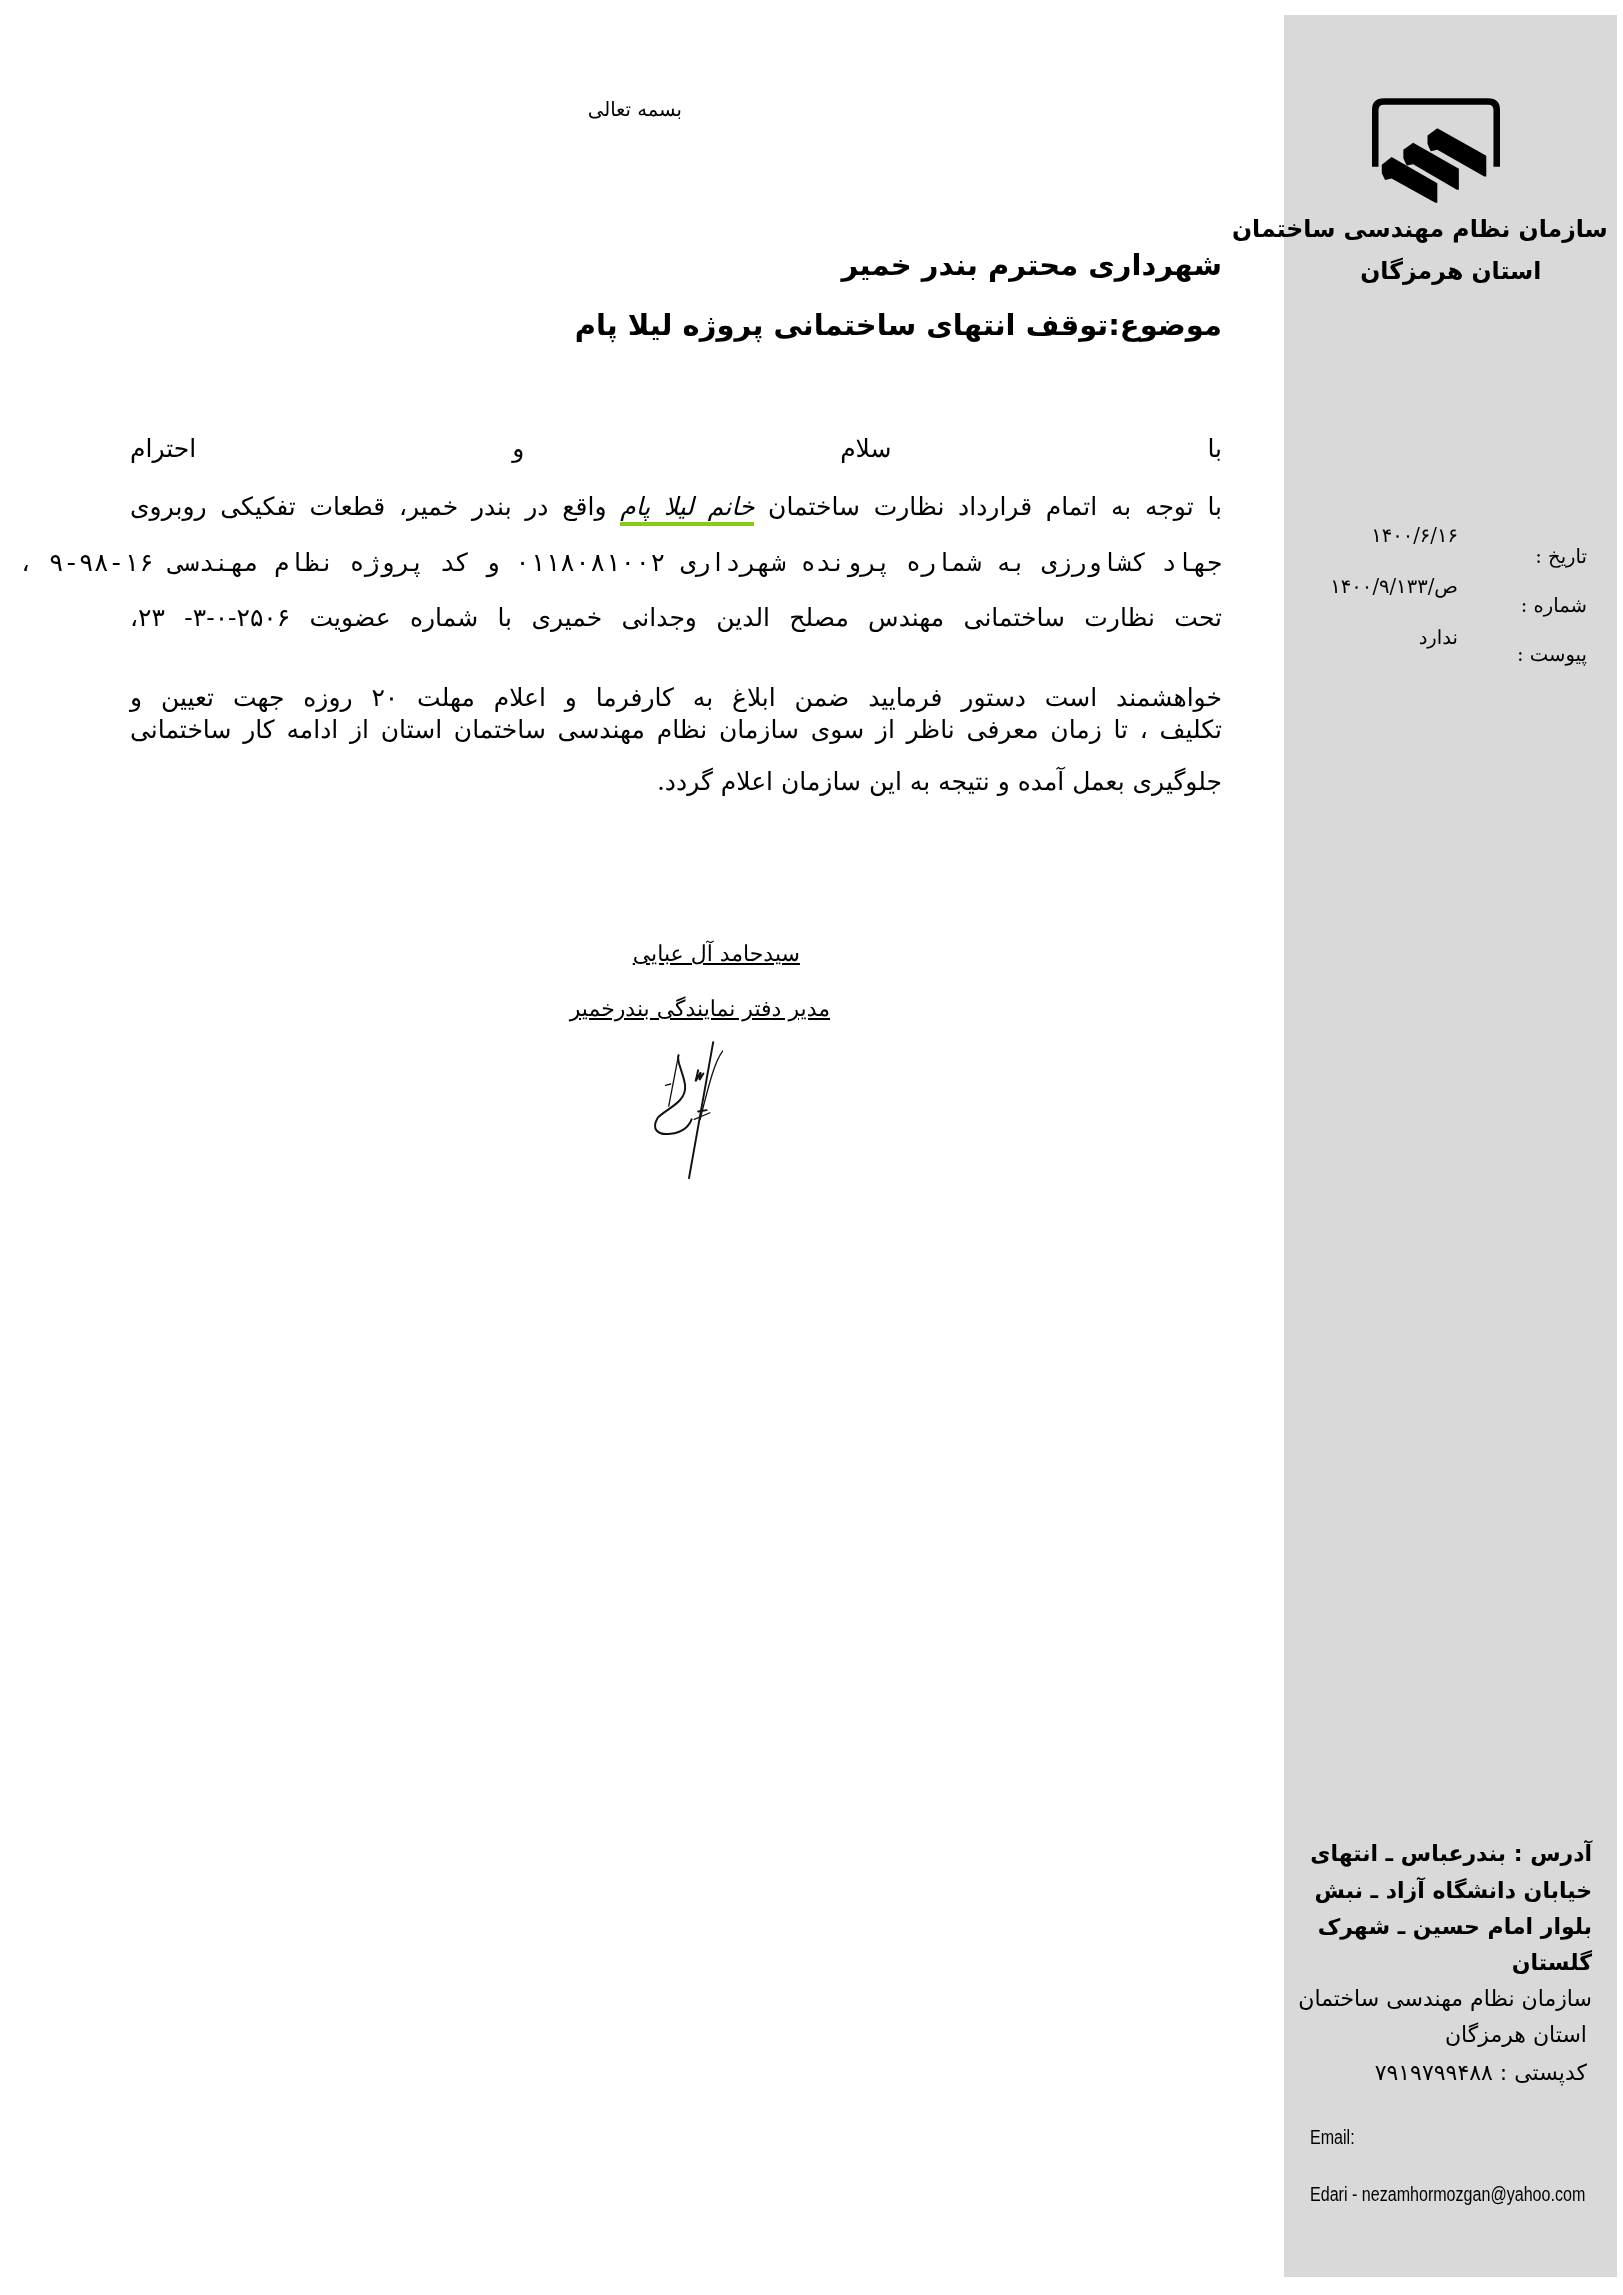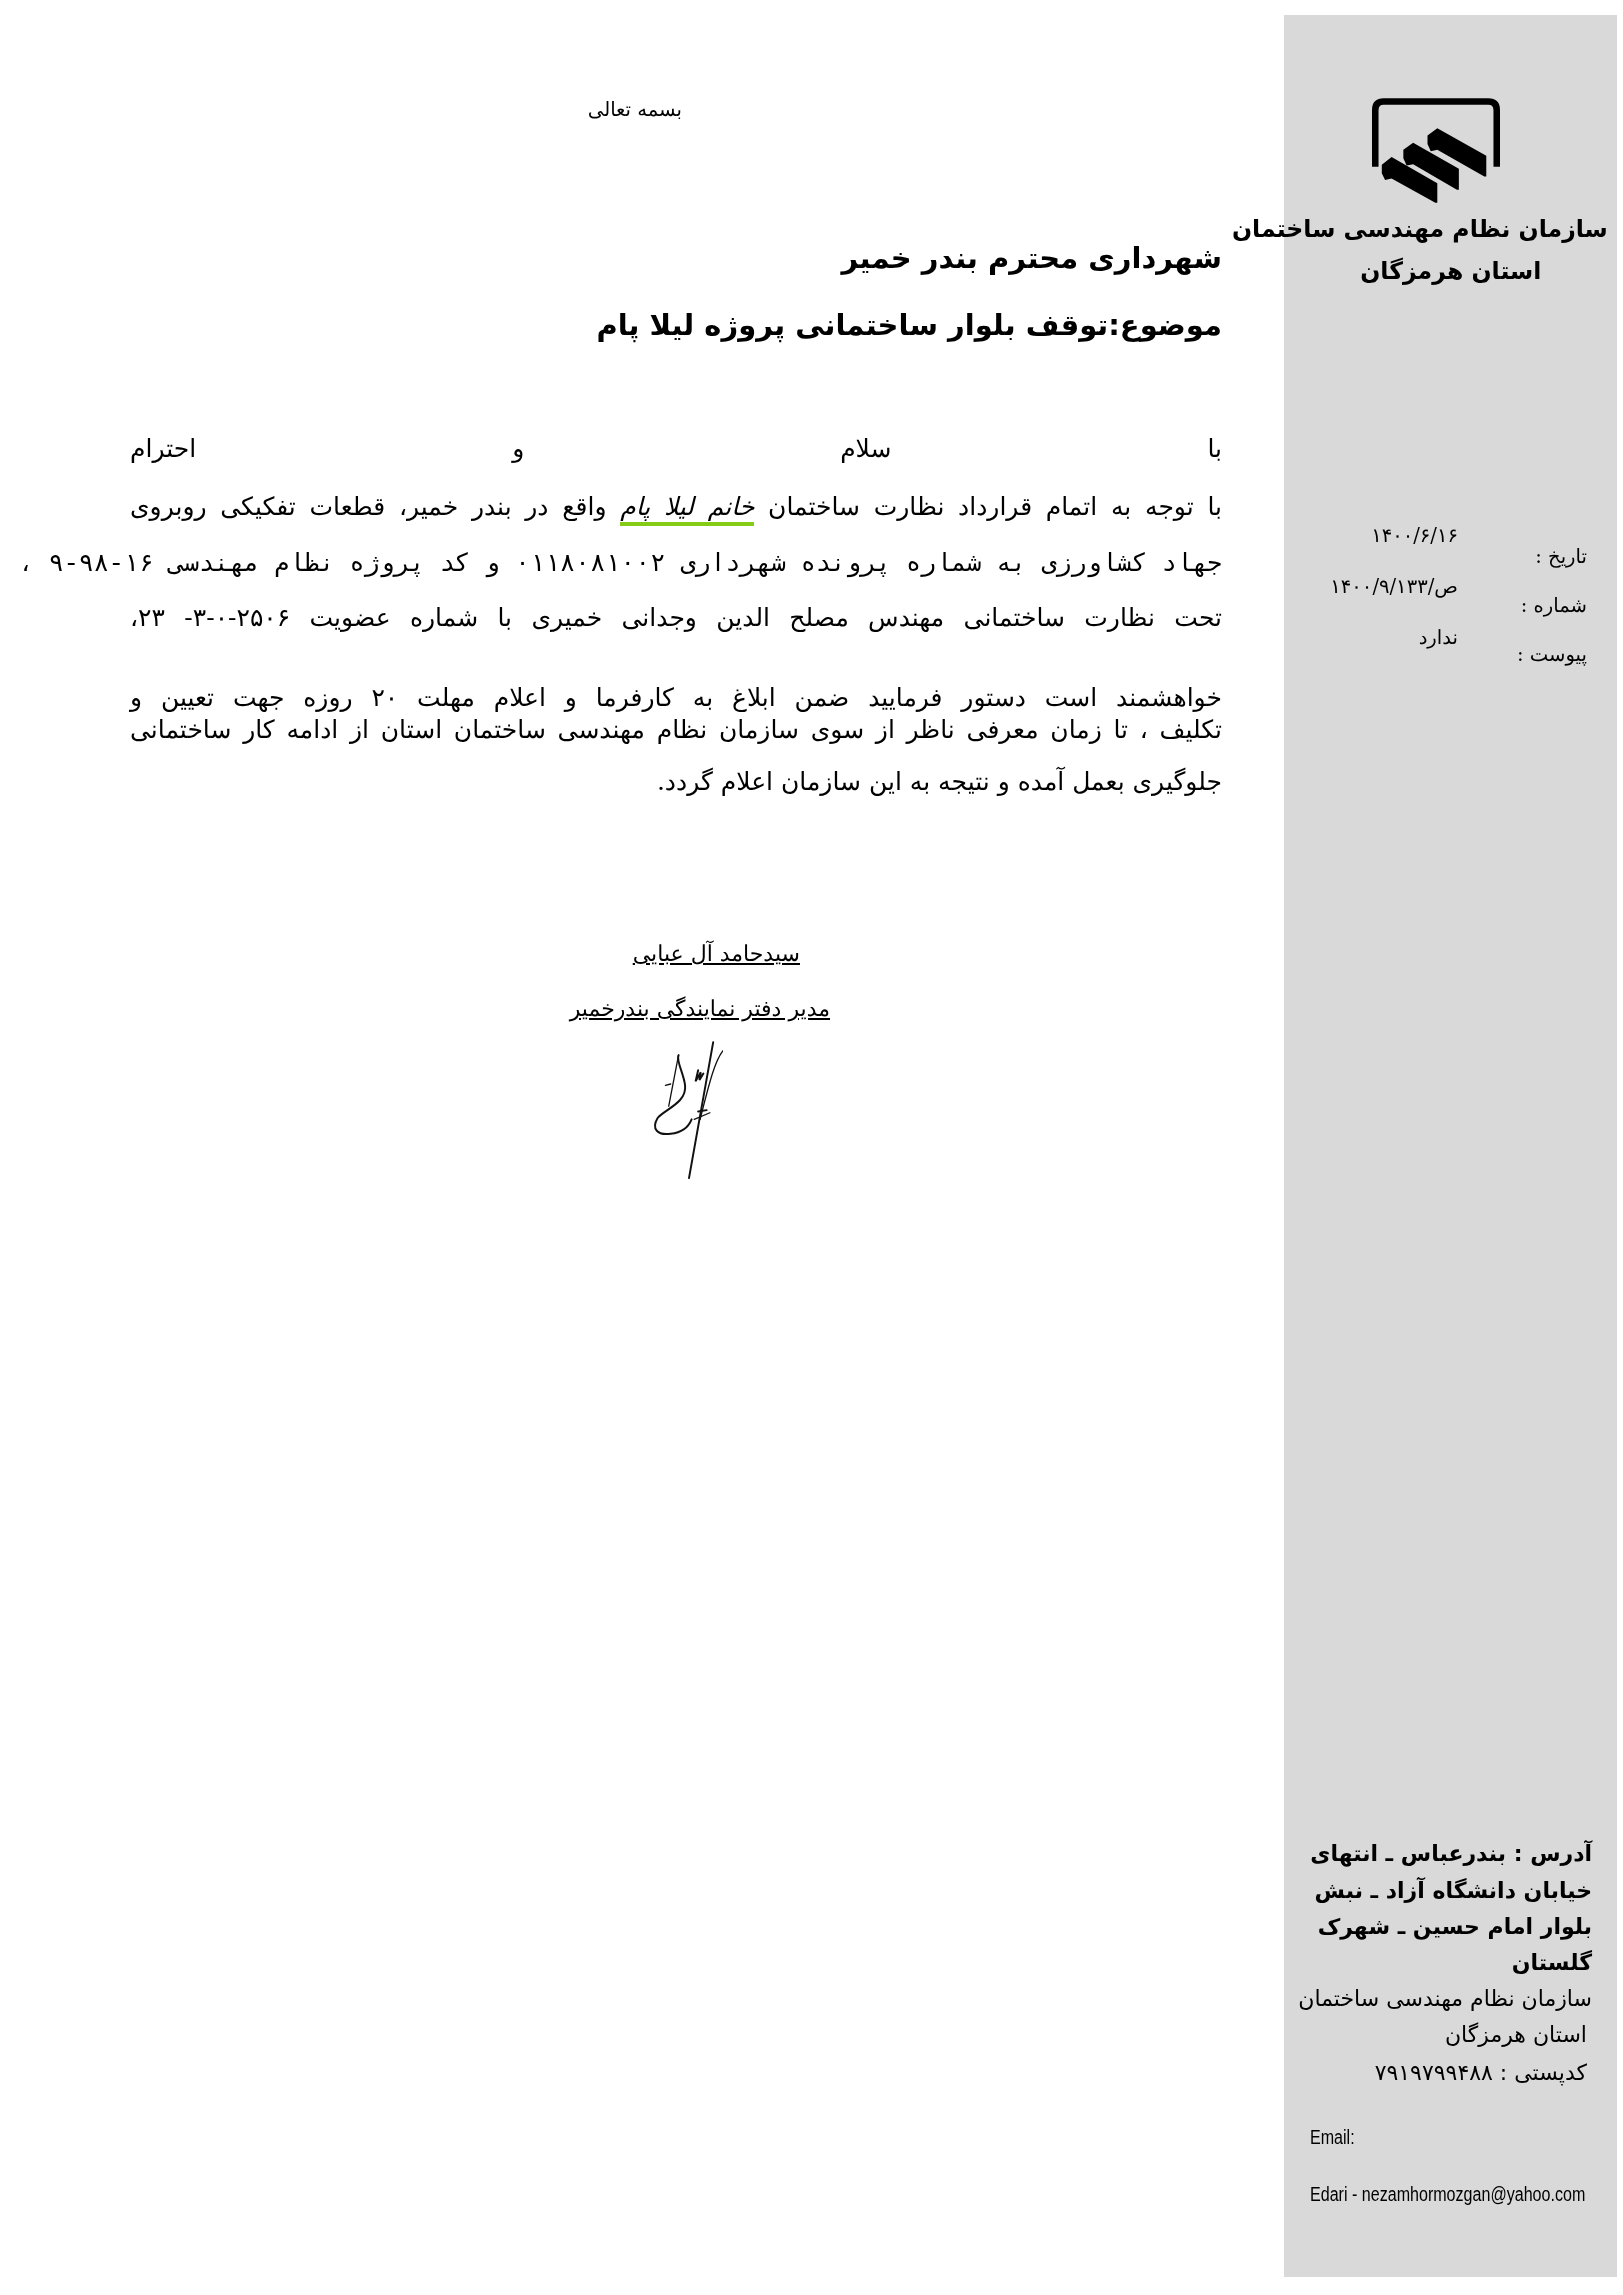"شهرداری محترم بندر خمیر" div.heading { top: 241px -> 248px }
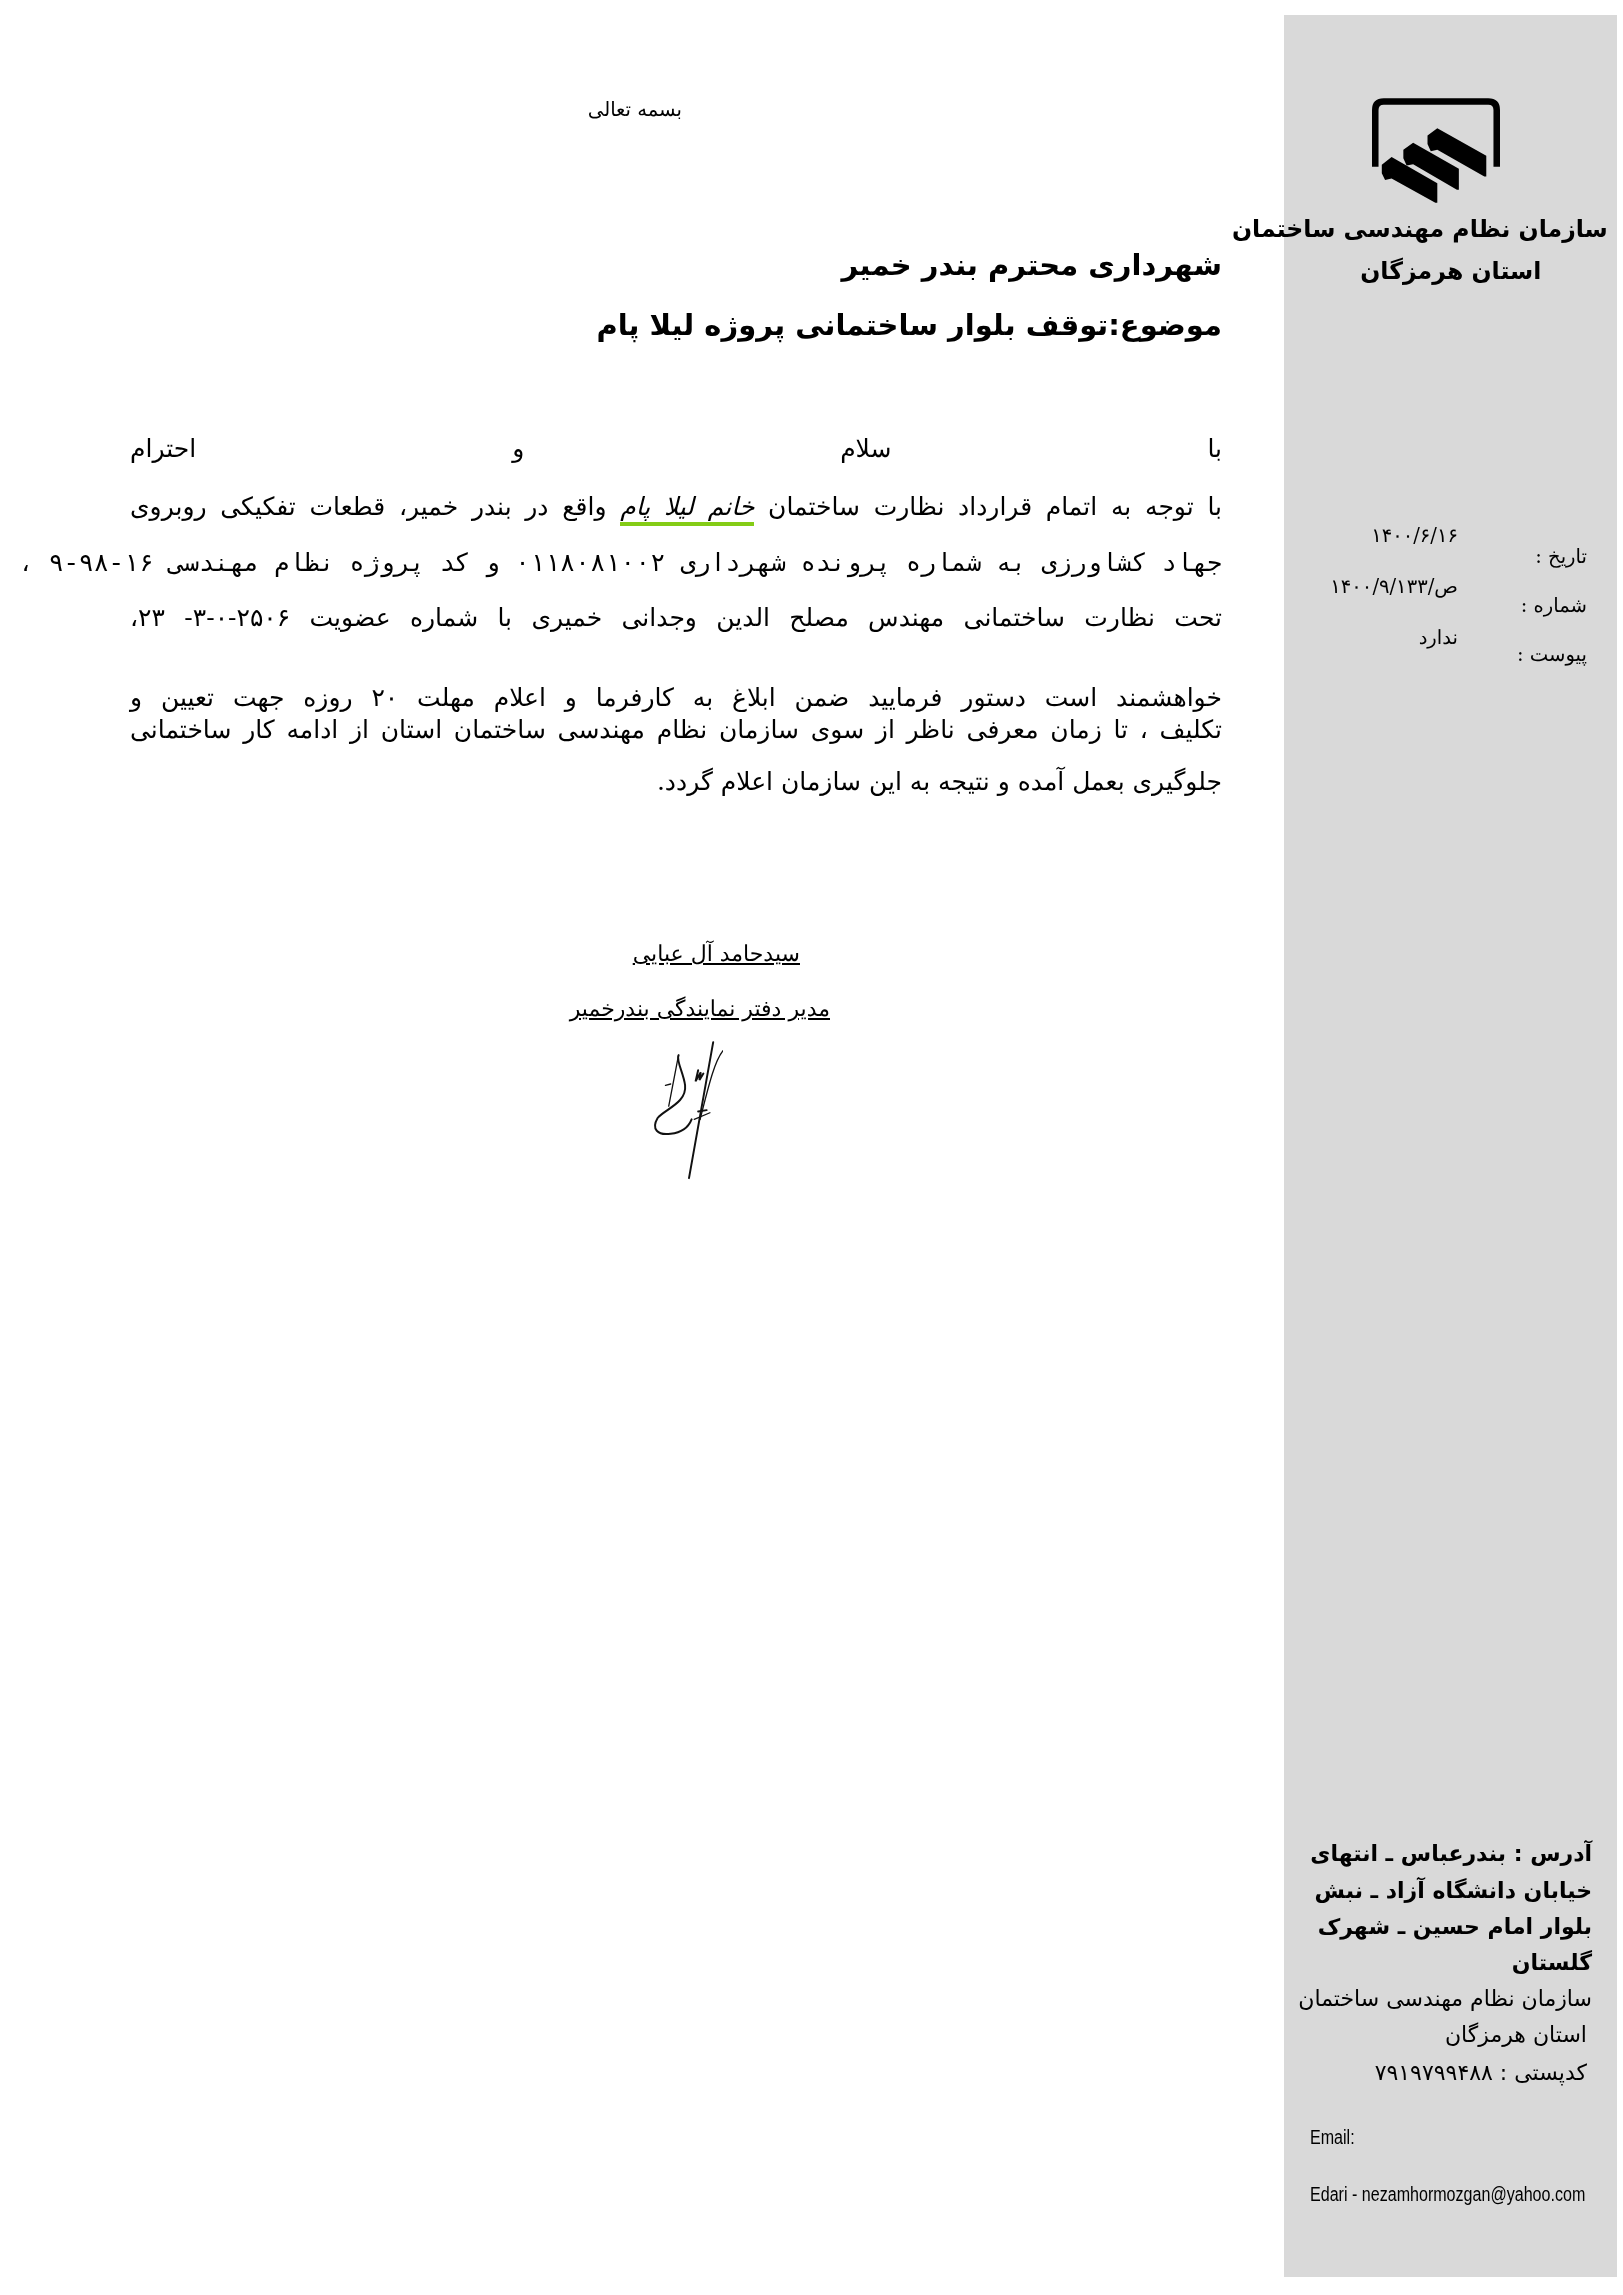"موضوع:توقف بلوار ساختمانی پروژه لیلا" div.heading { text: بلوار -> انتهای }
